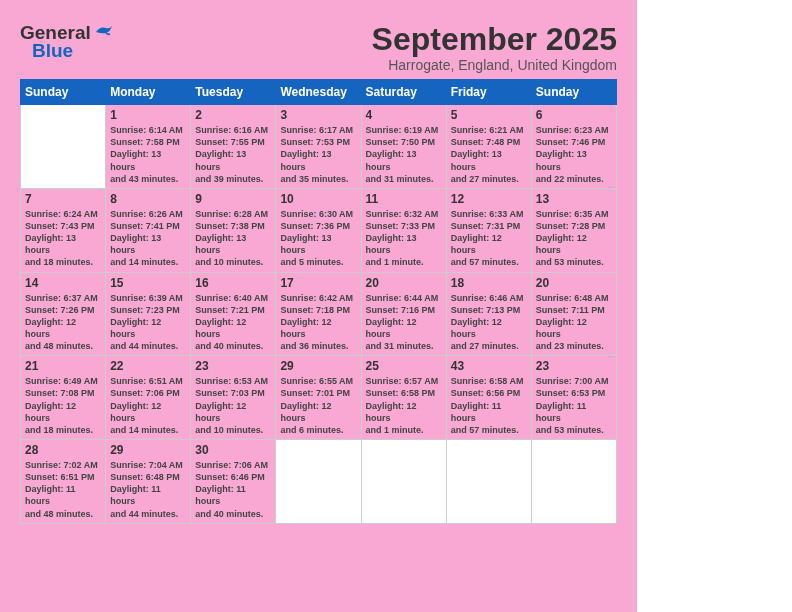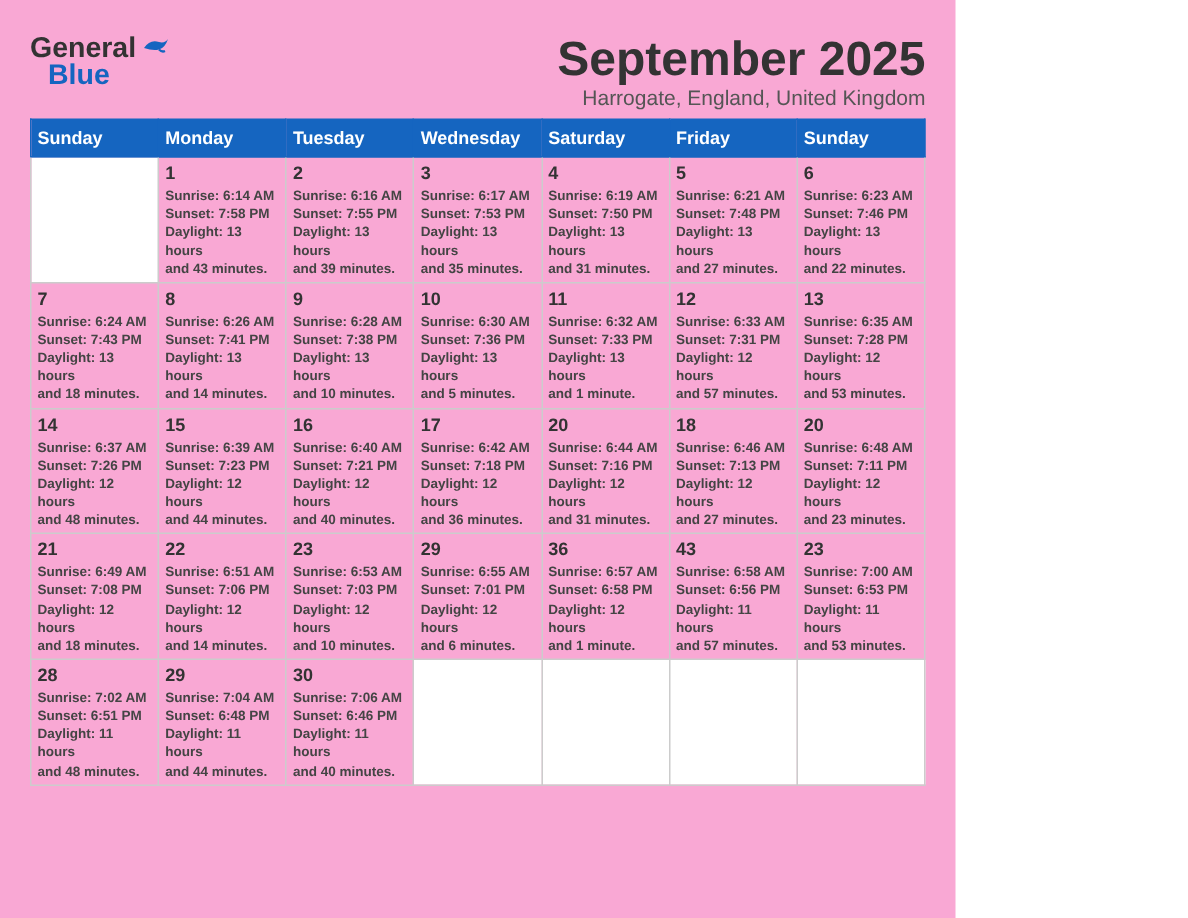"36" span.day-number { text: 36 -> 25 }
